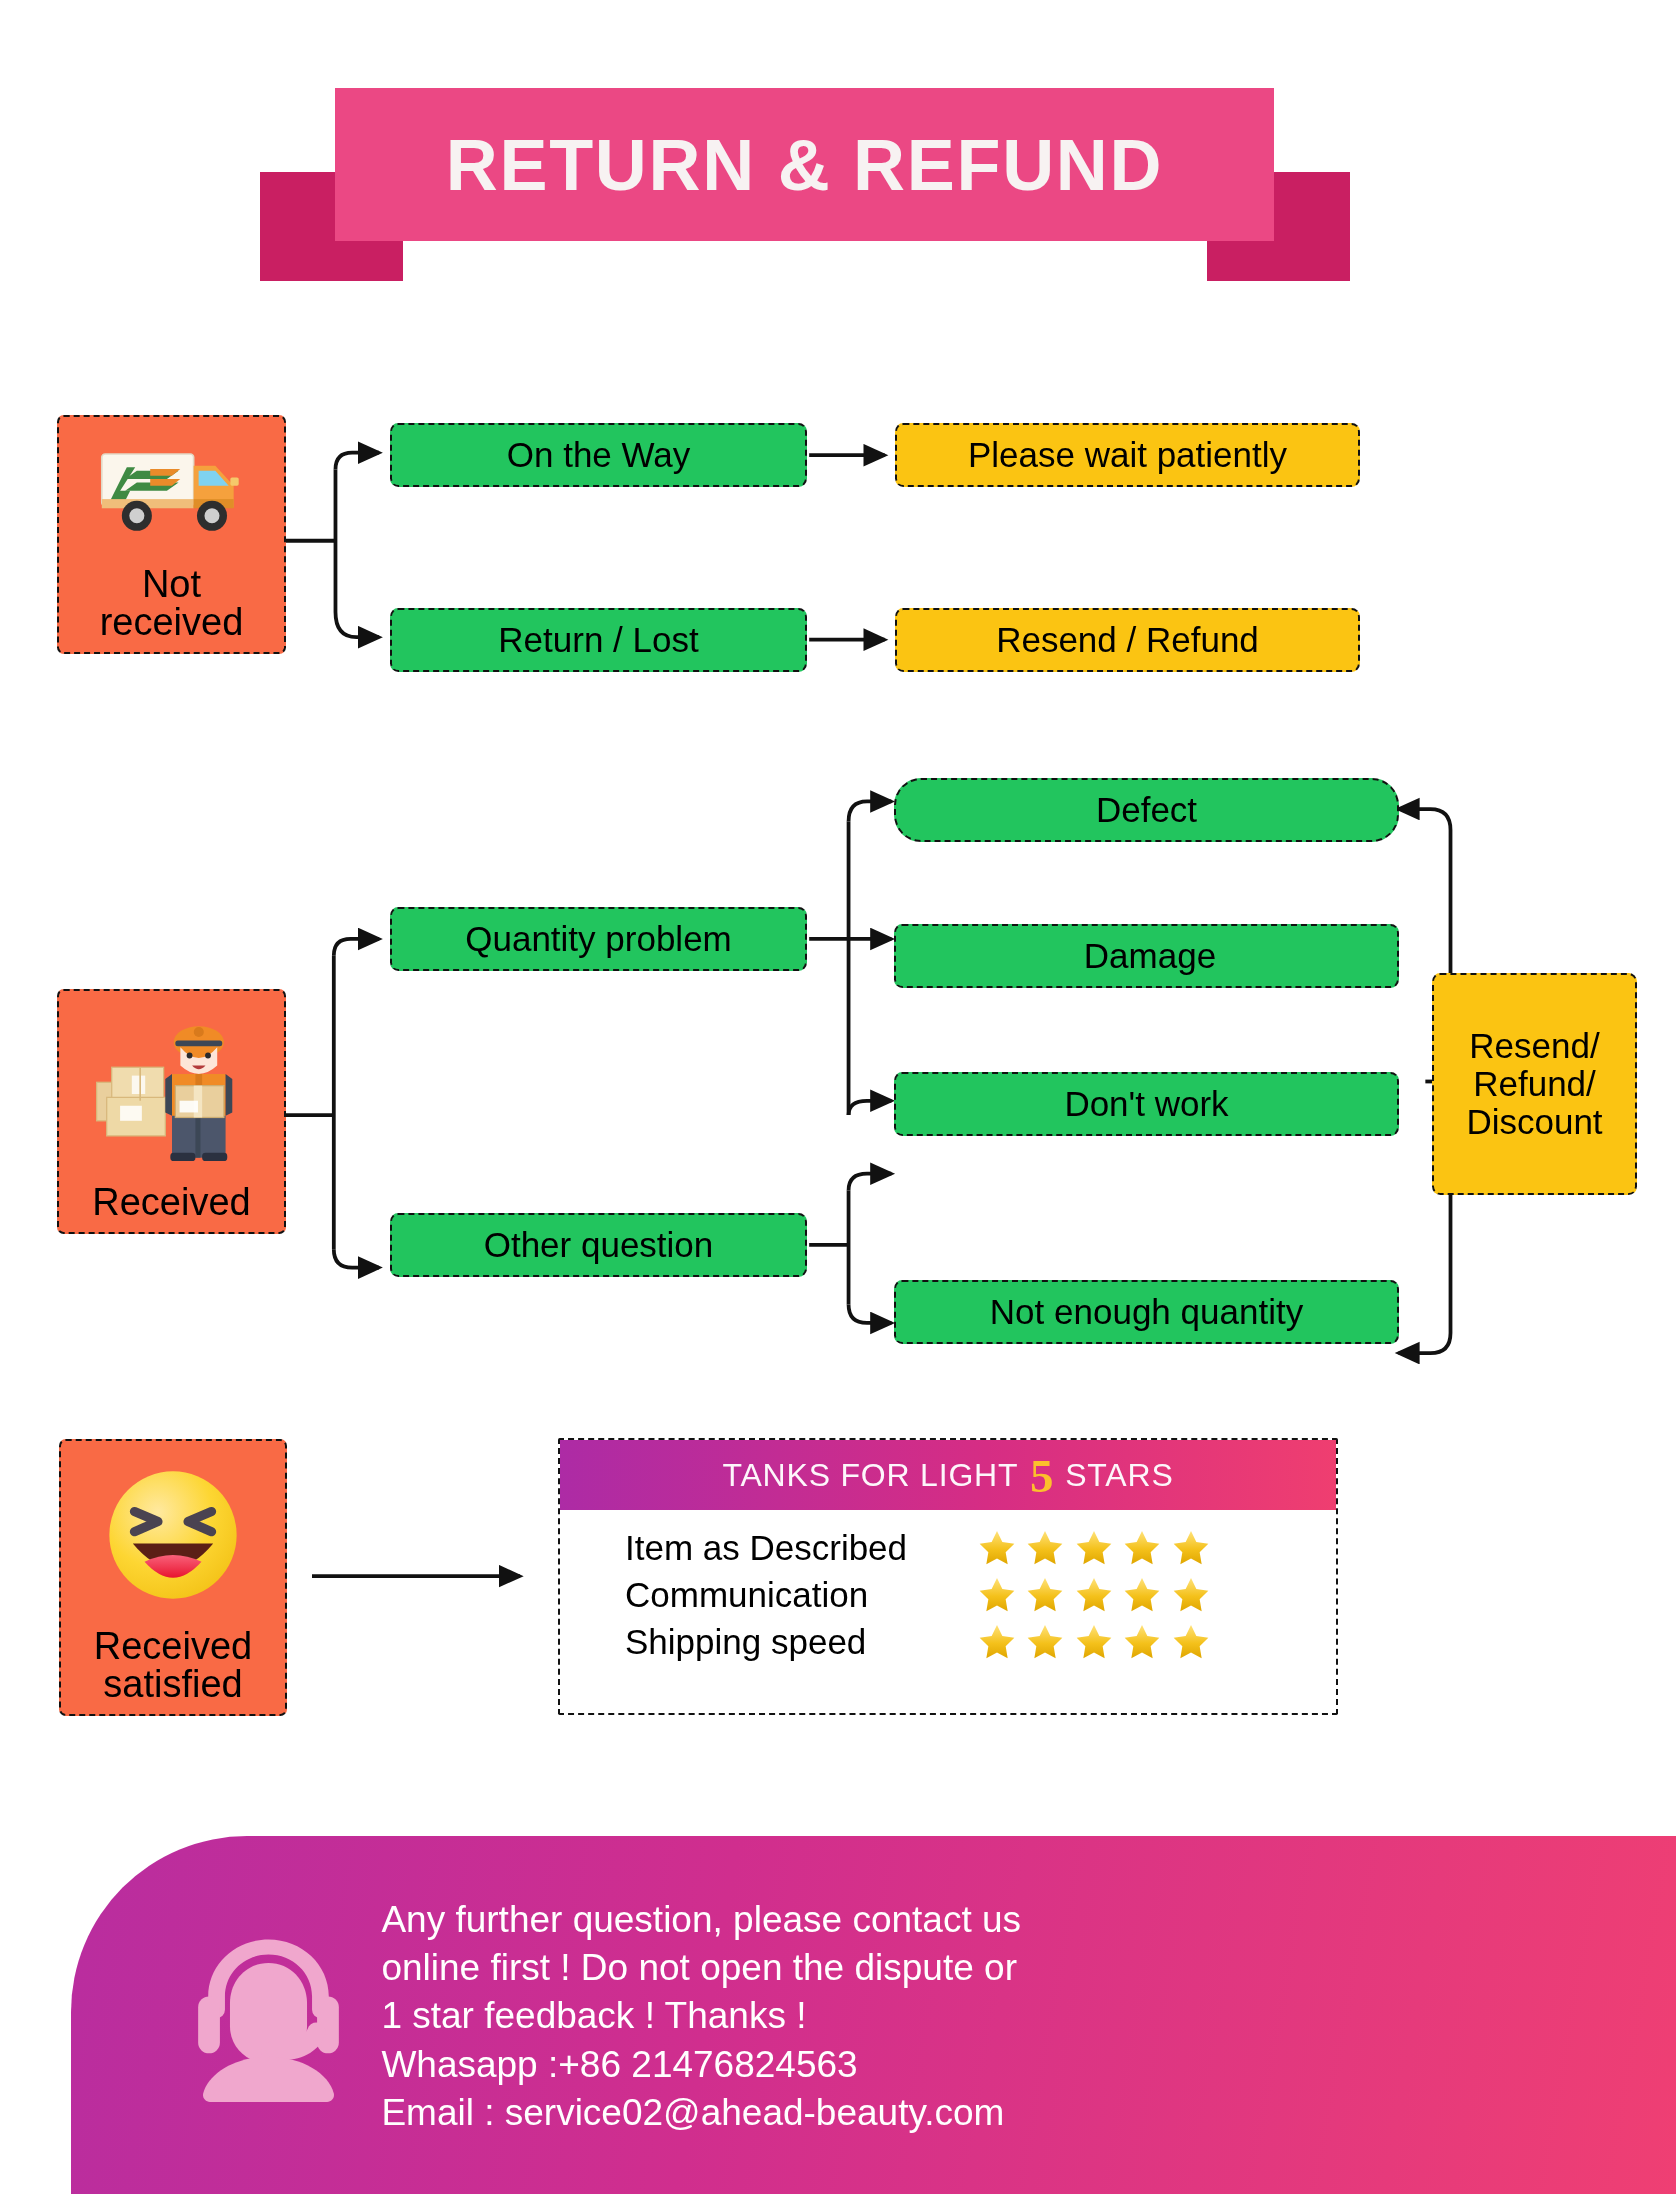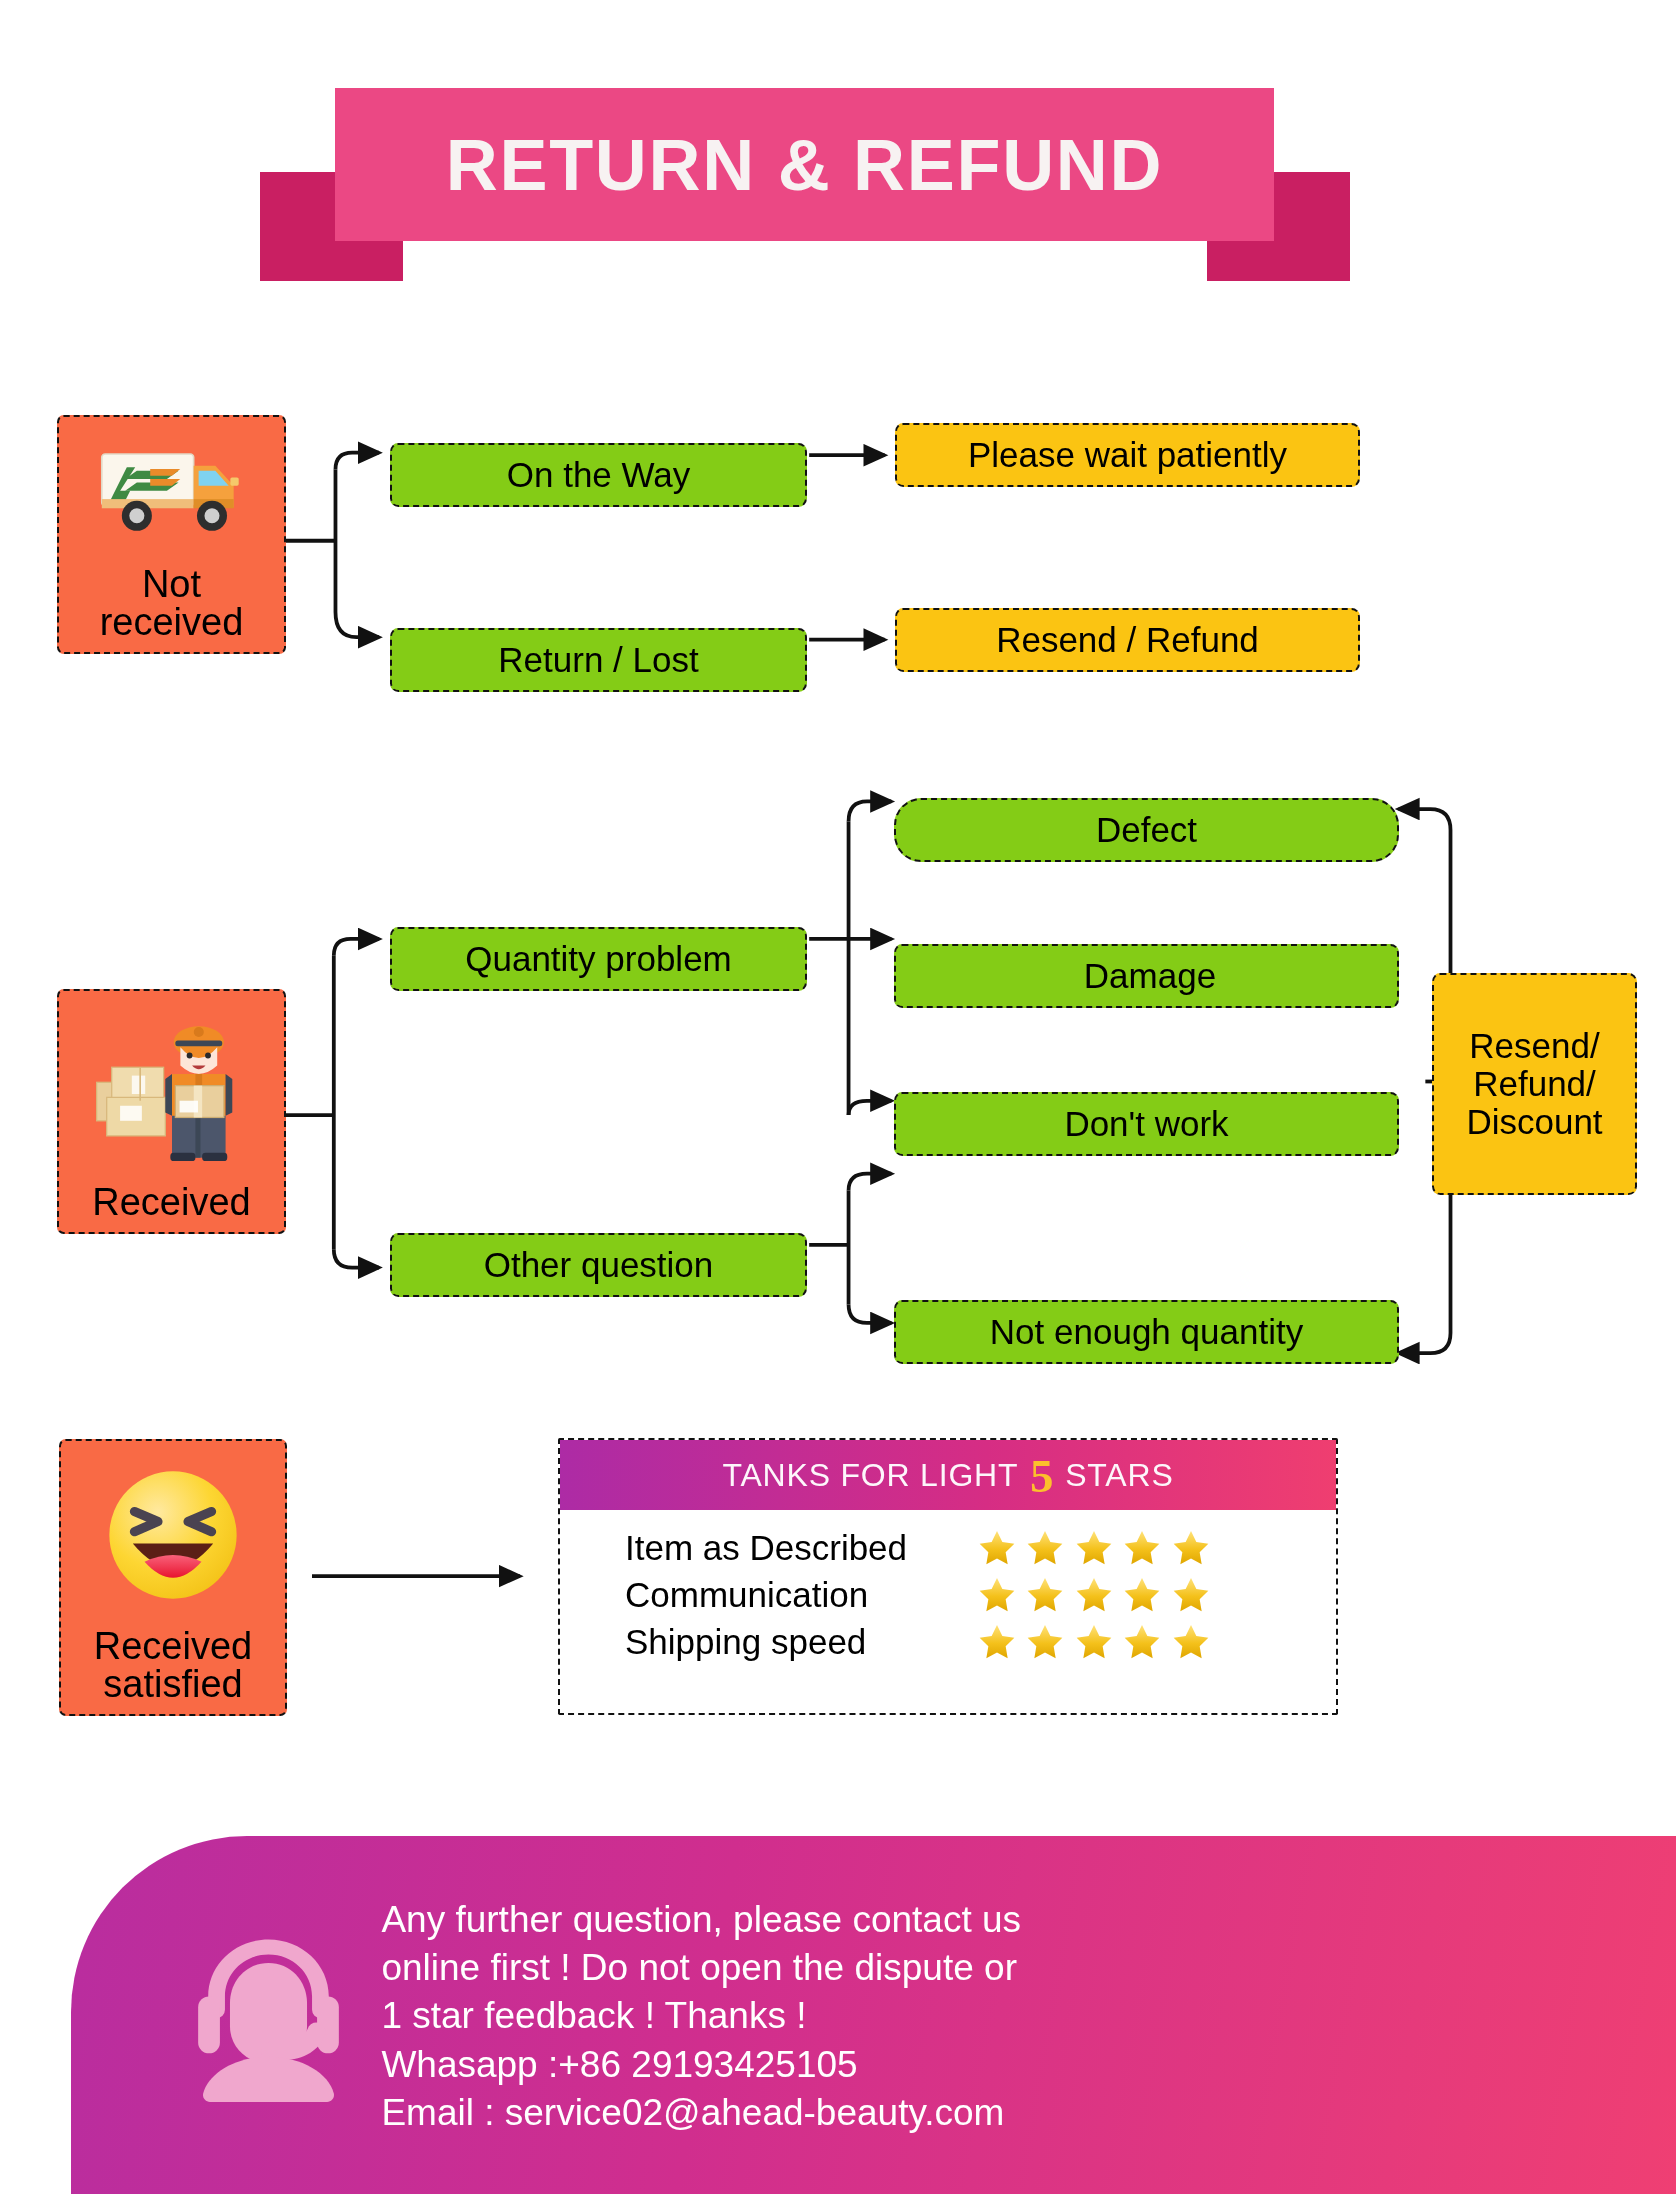"On the Way" .node.blue { background: #84cc16 -> #22c55e; margin-top: 20px -> none }
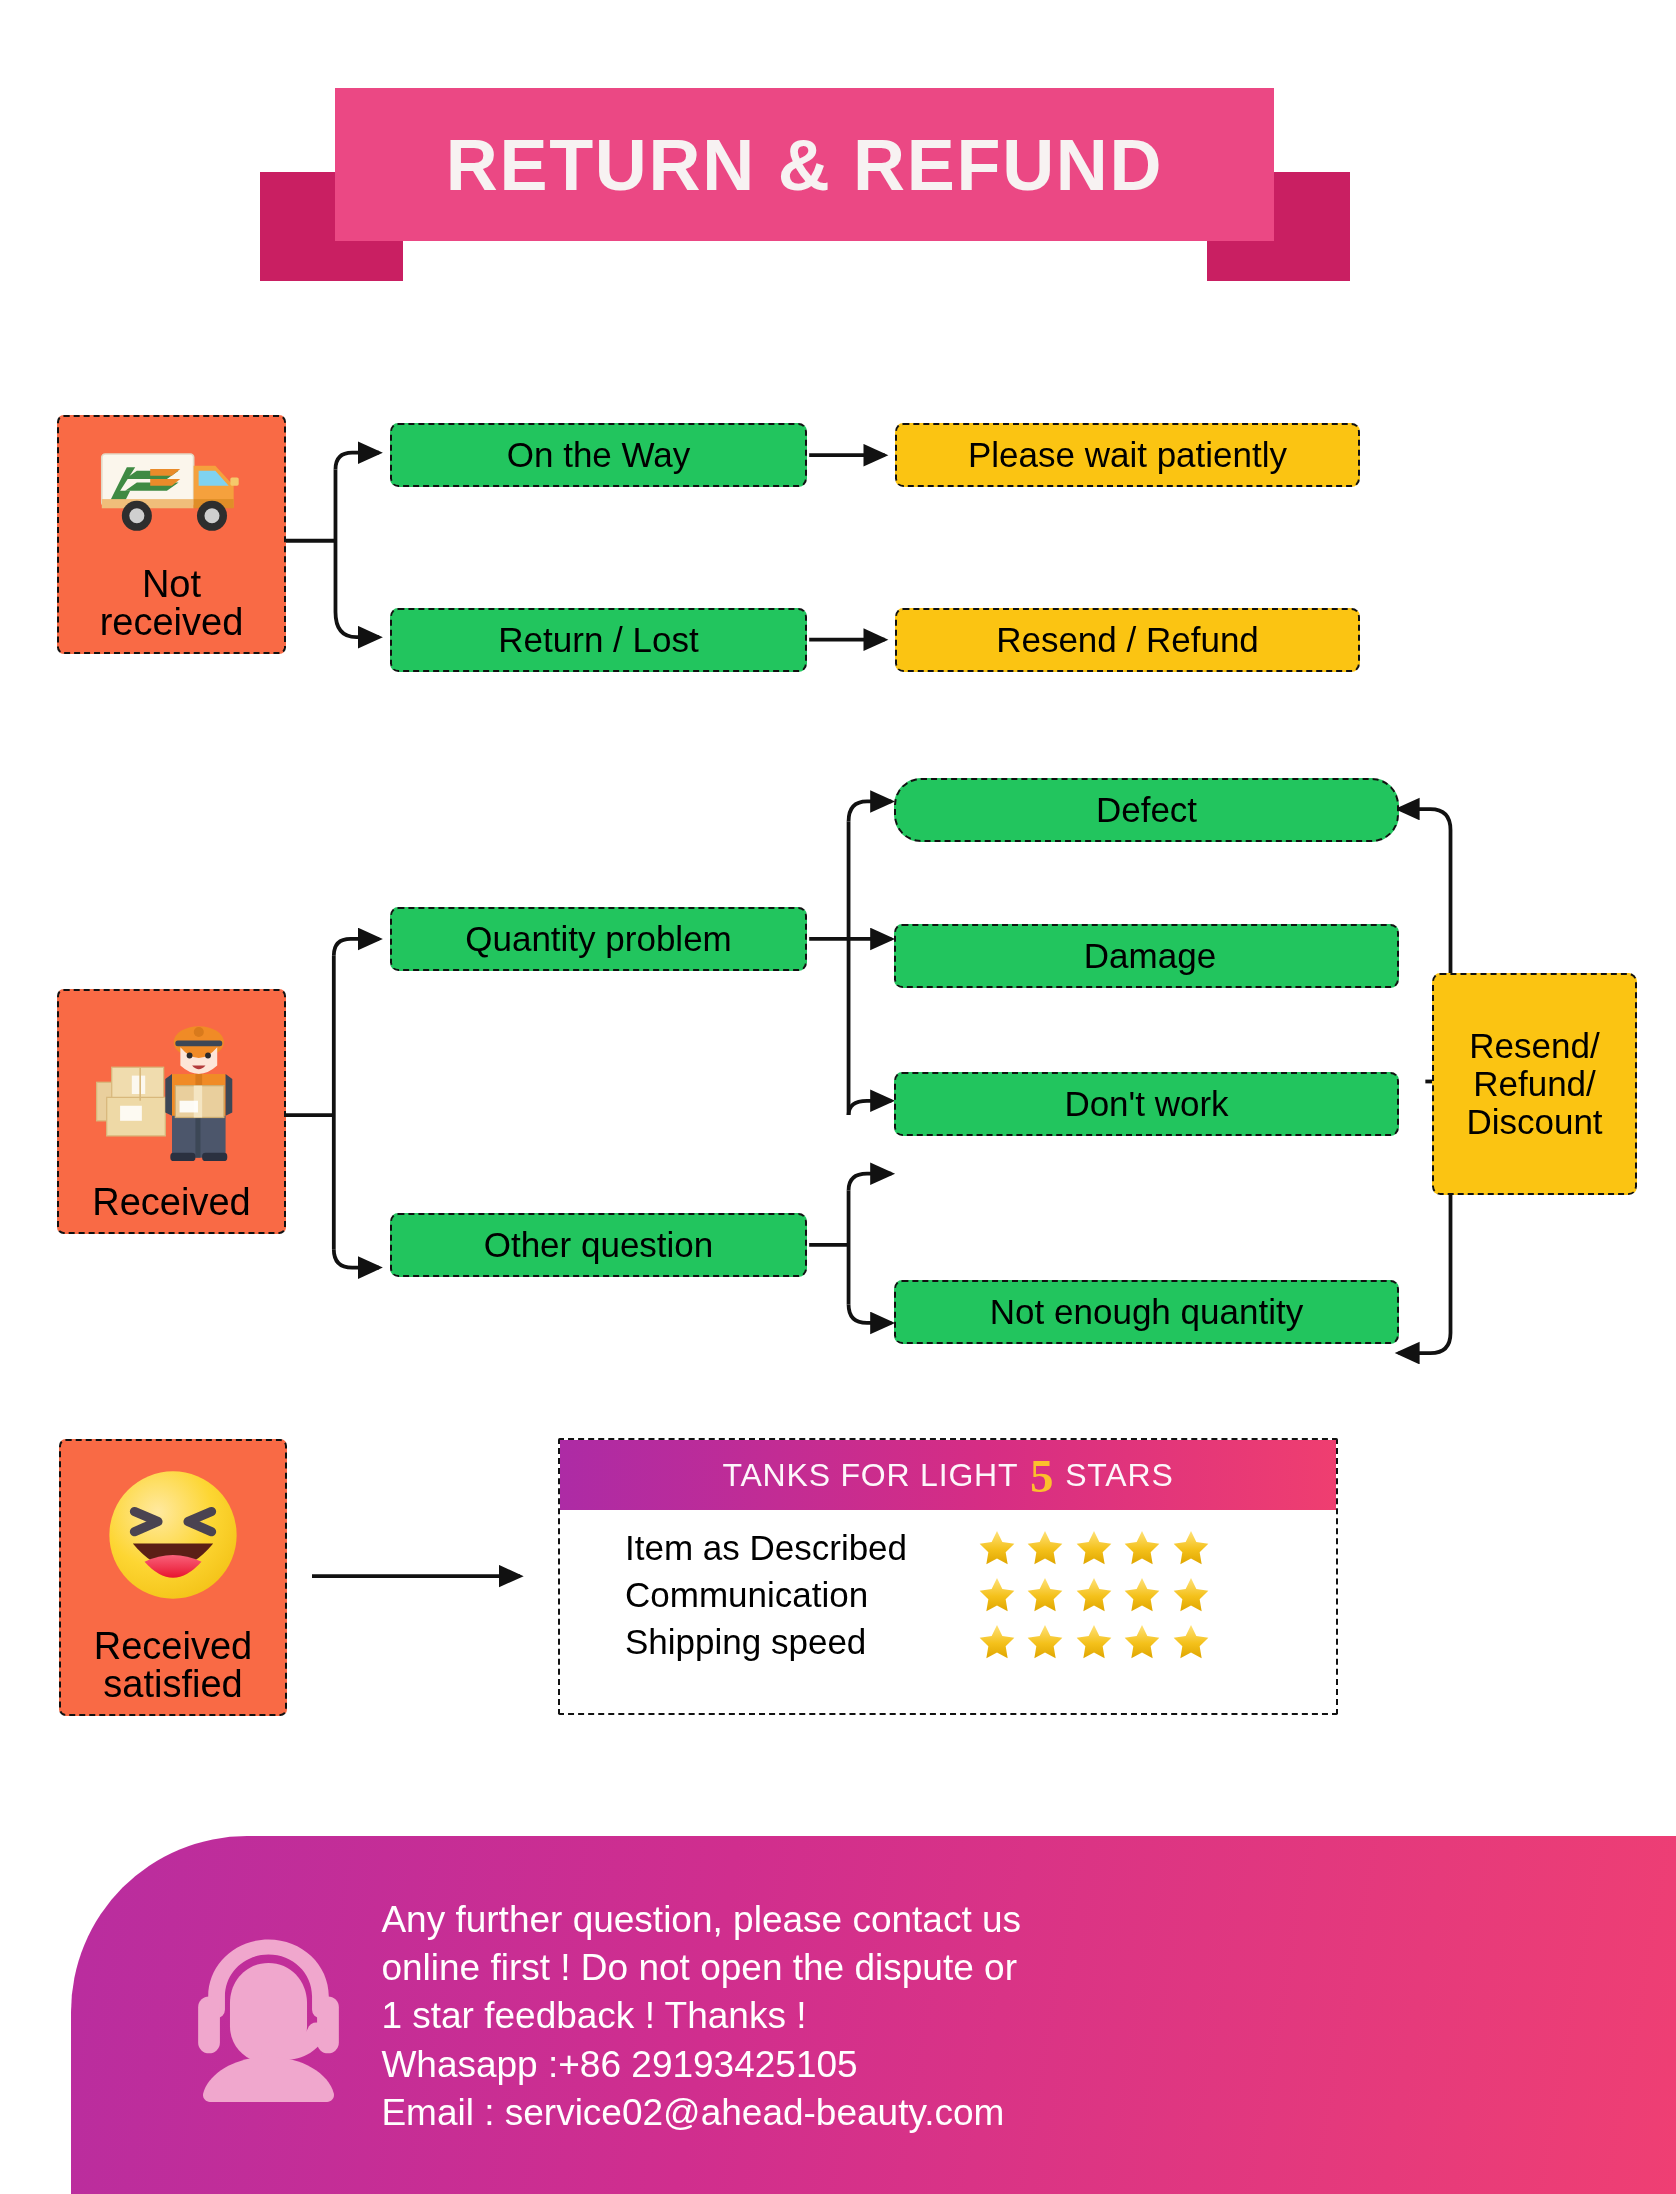"Whasapp :+86 29193425105" div { text: 29193425105 -> 21476824563 }
